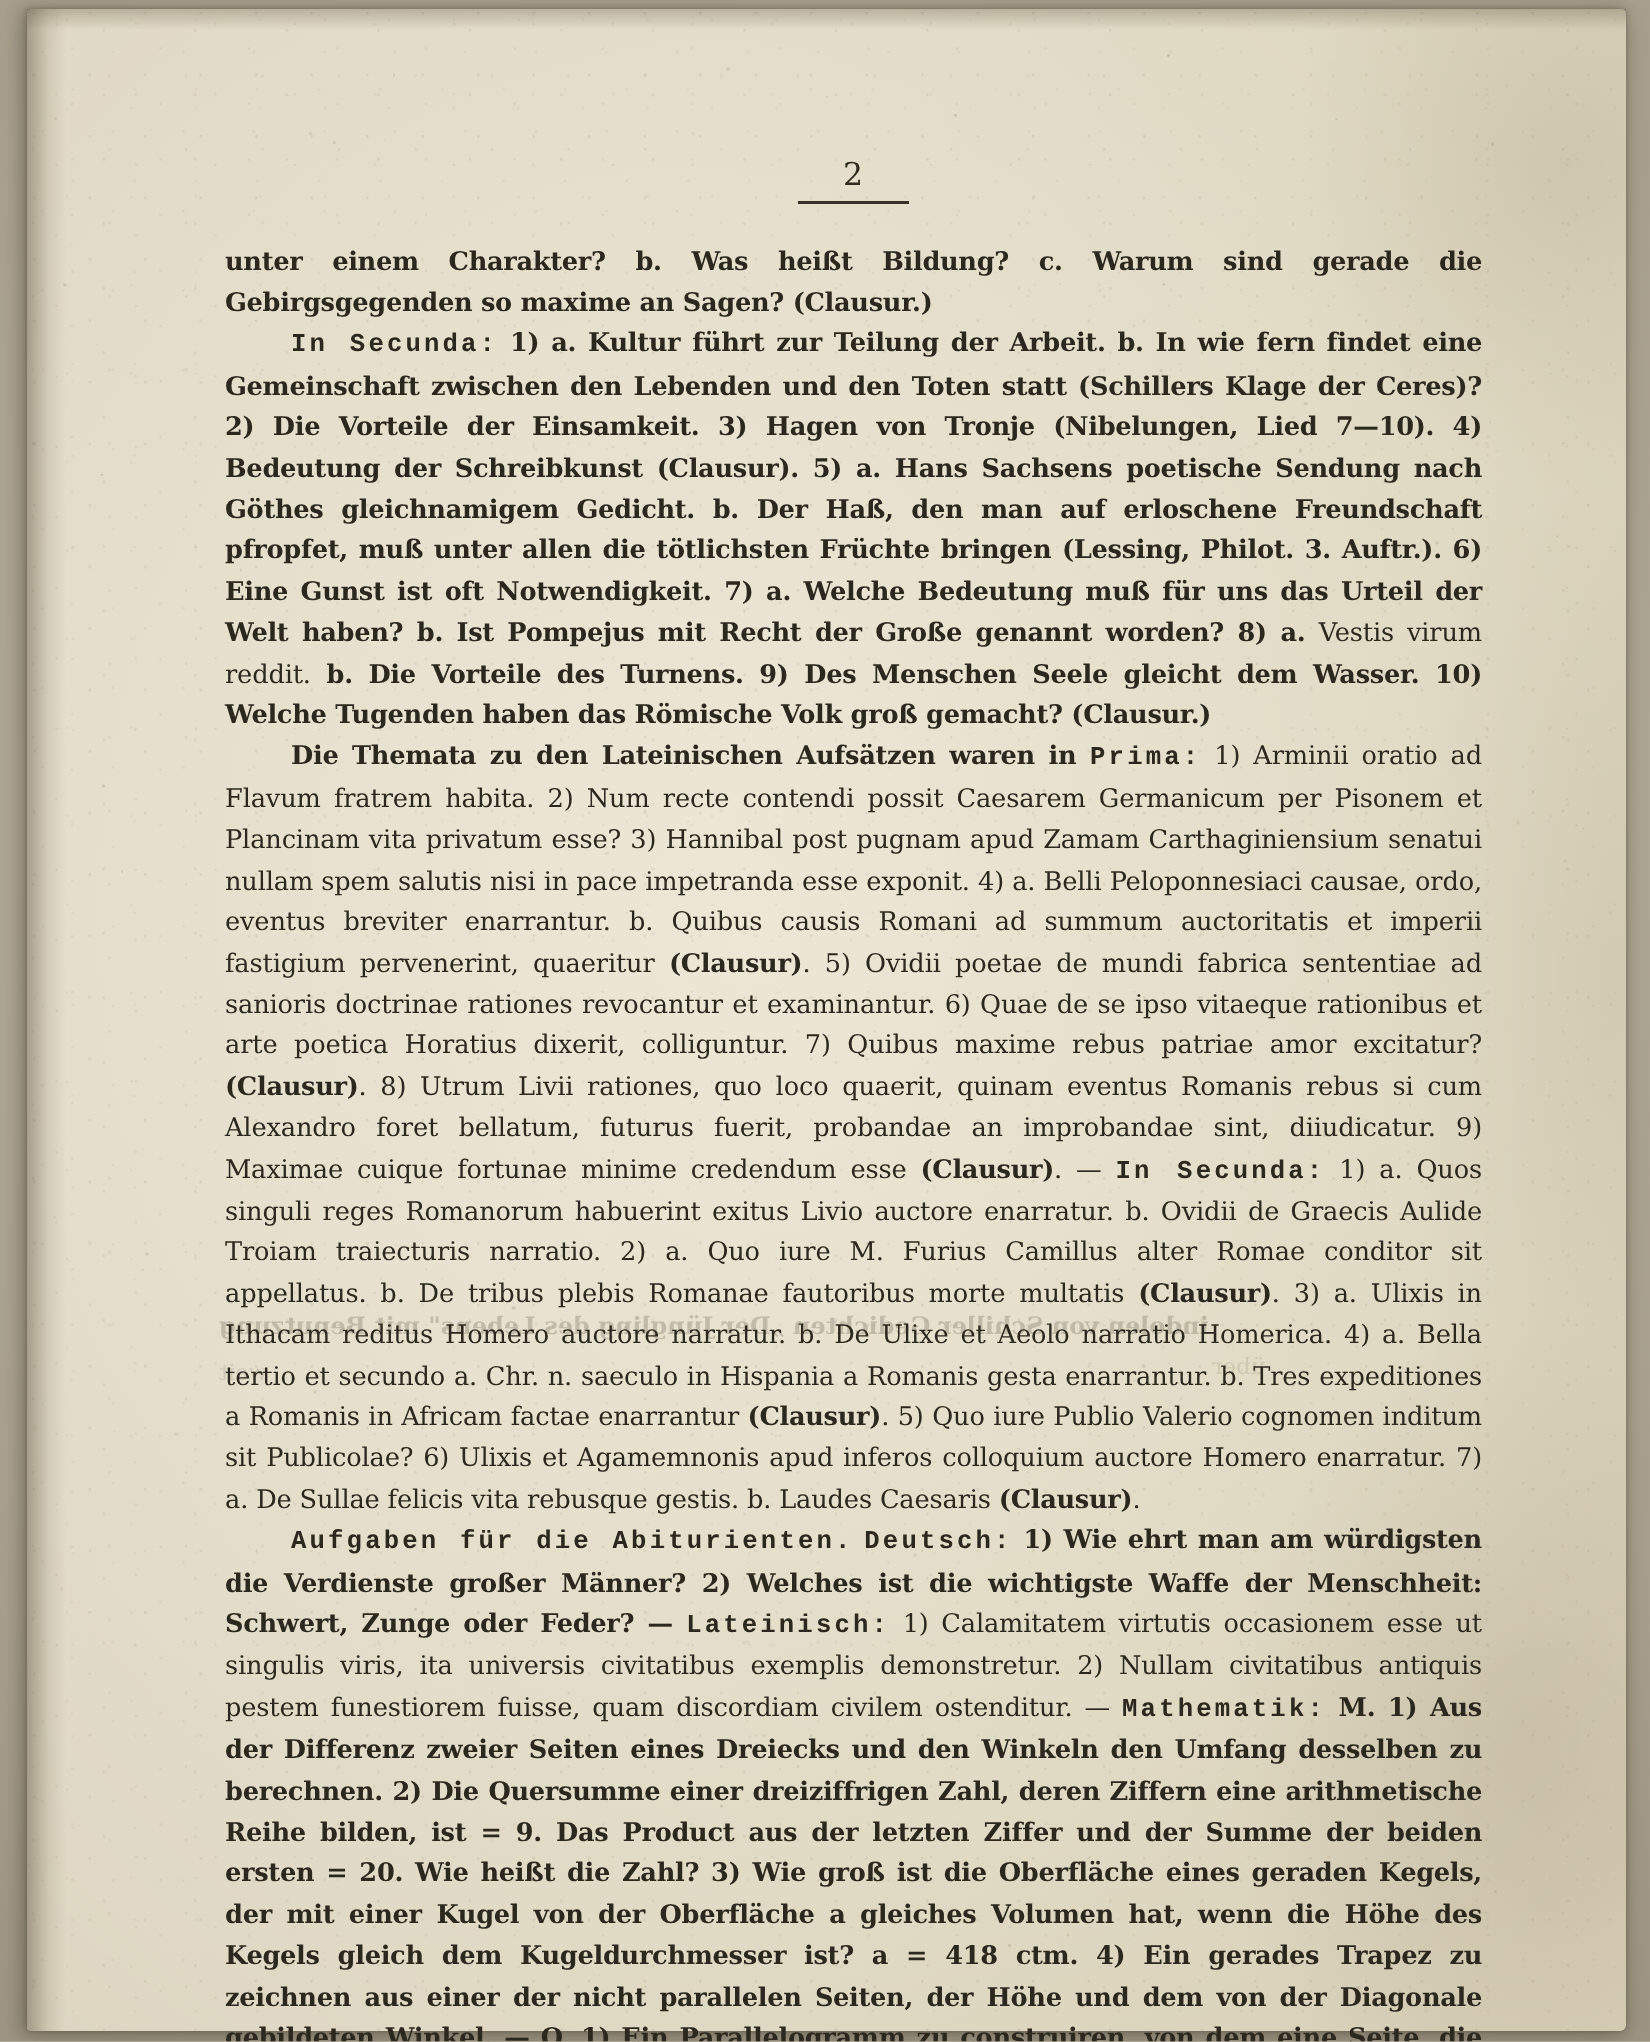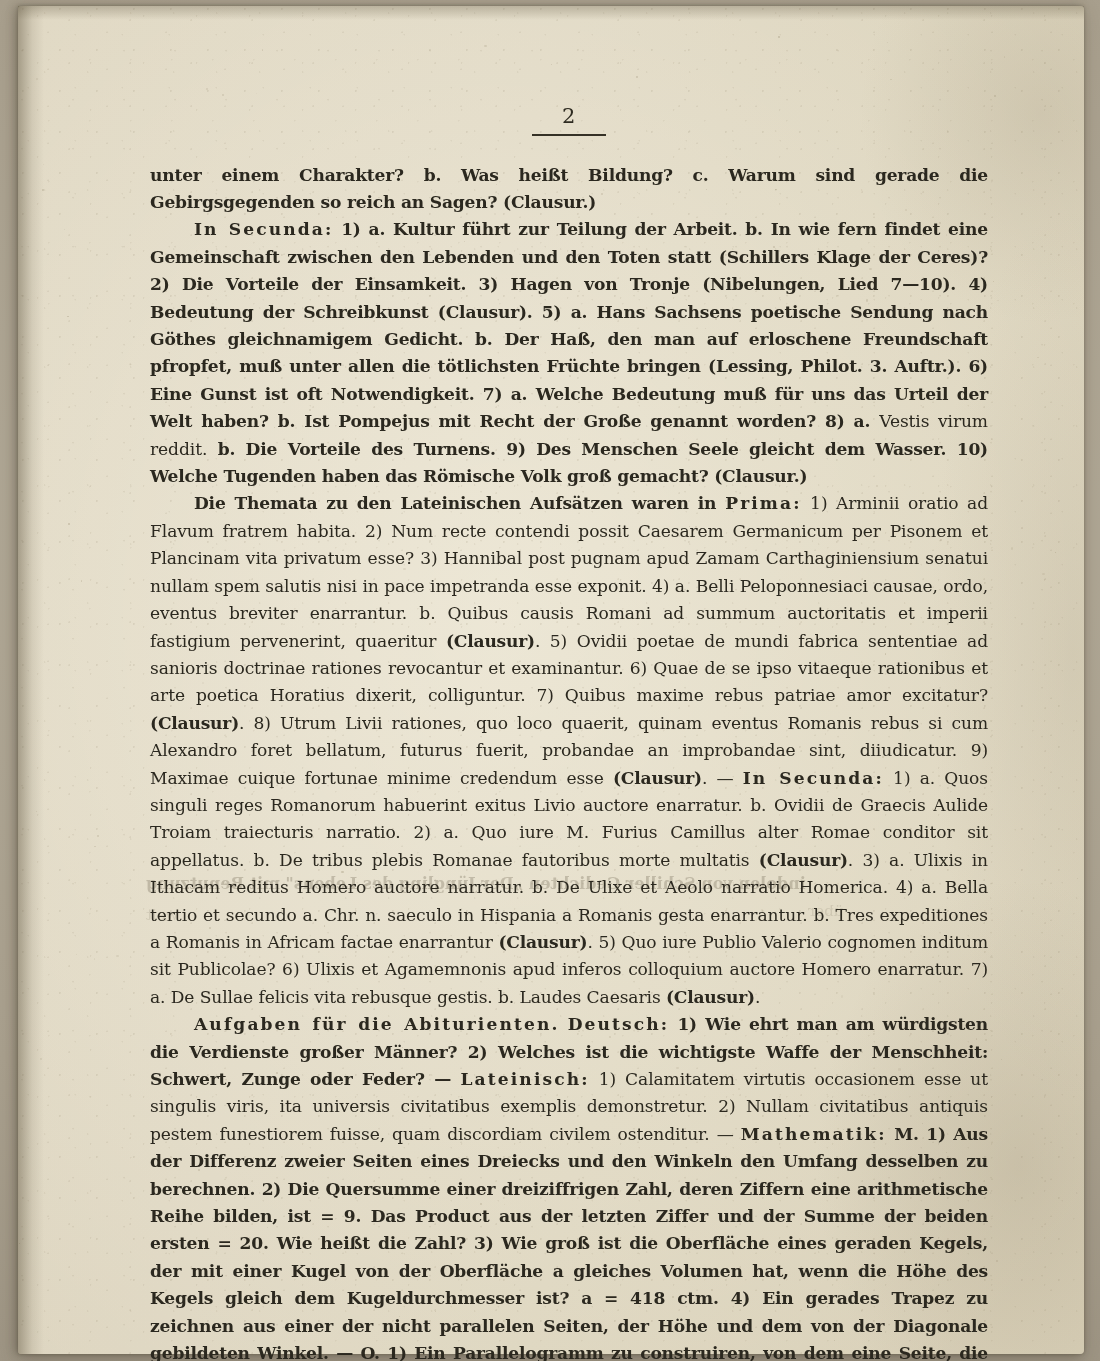"unter einem Charakter? b. Was" span.fr-inline { text: reich -> maxime }
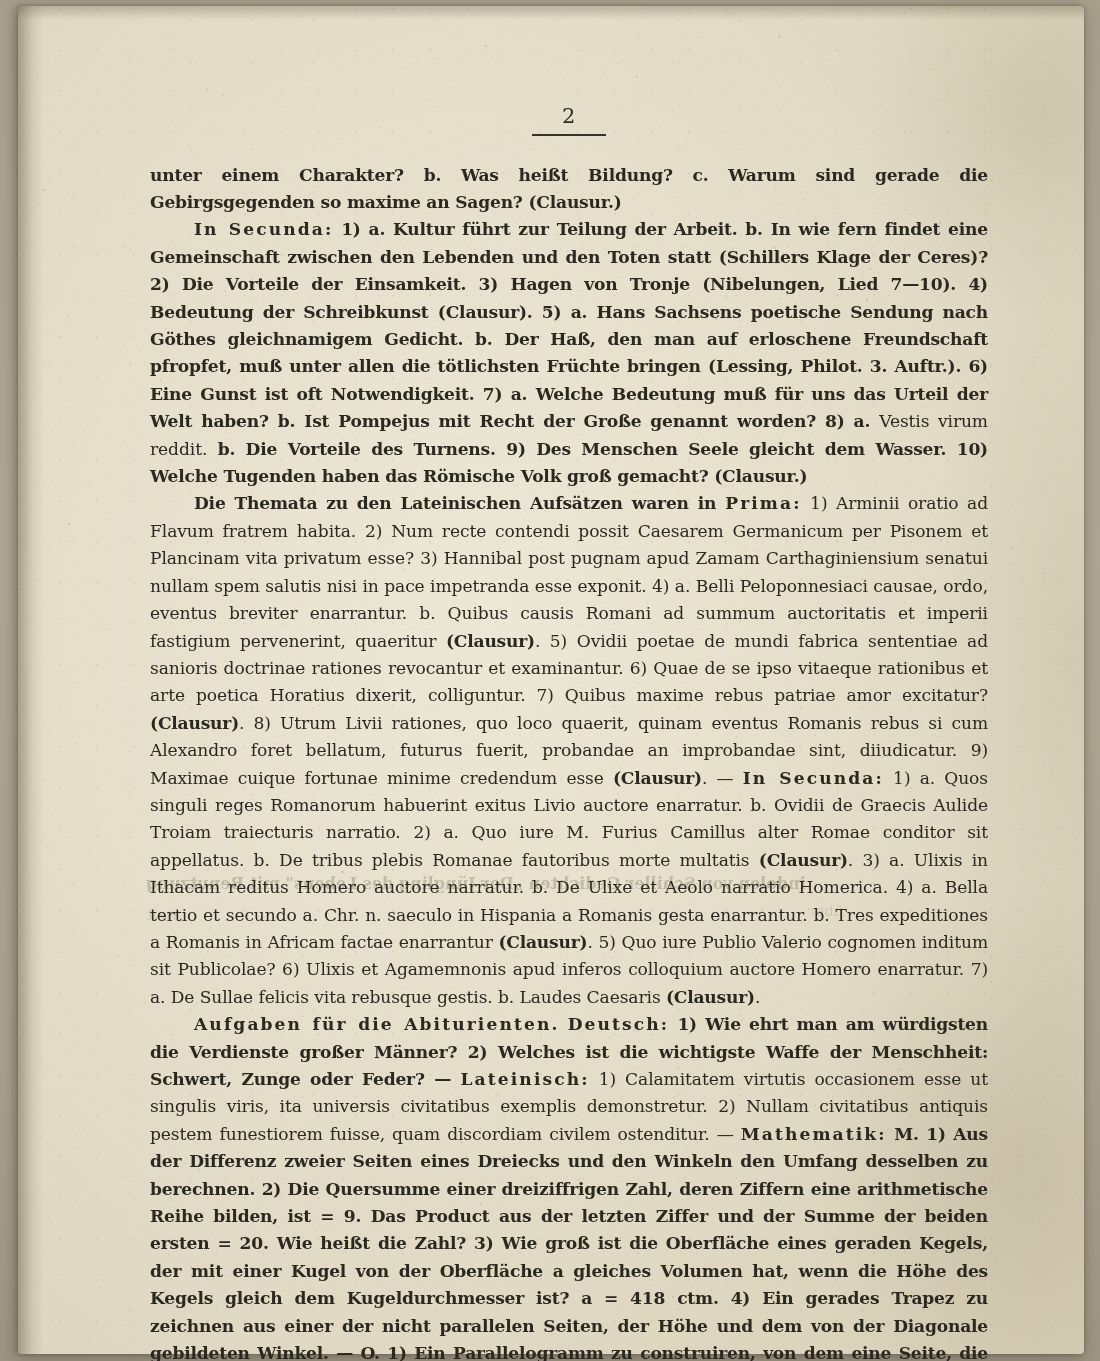"In Secunda:" .sp { font-family: none -> Liberation Mono, monospace }
